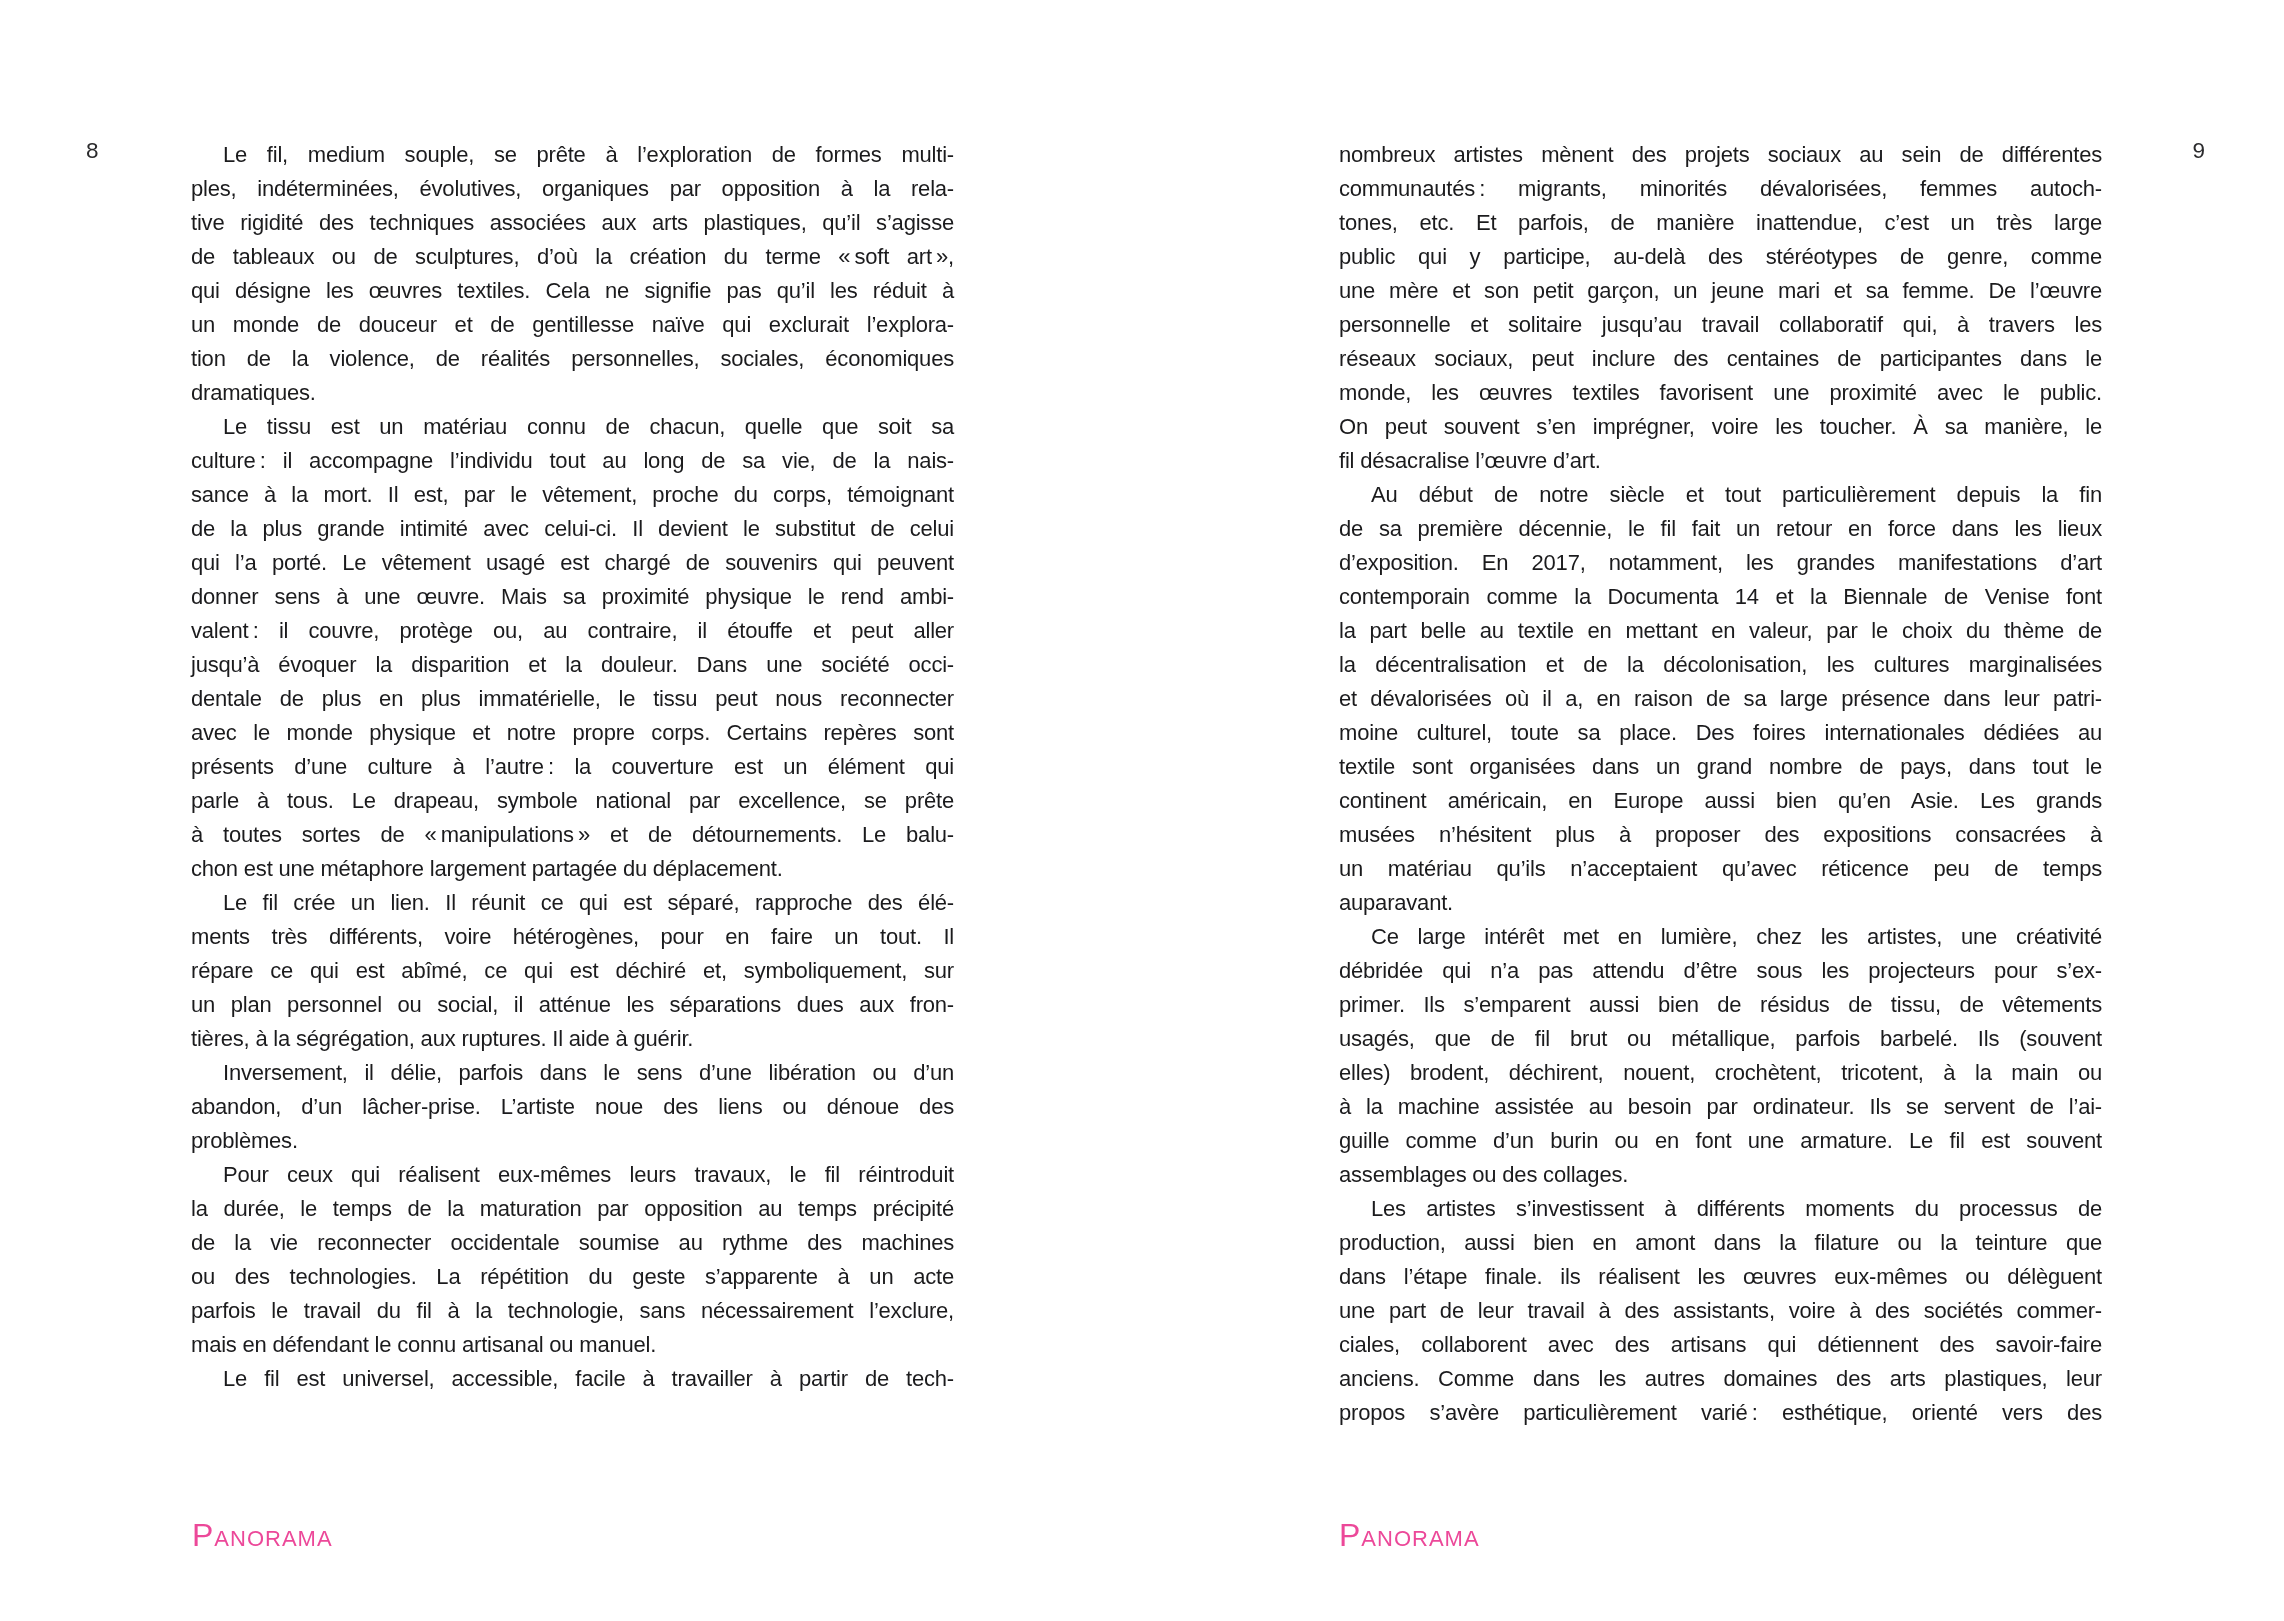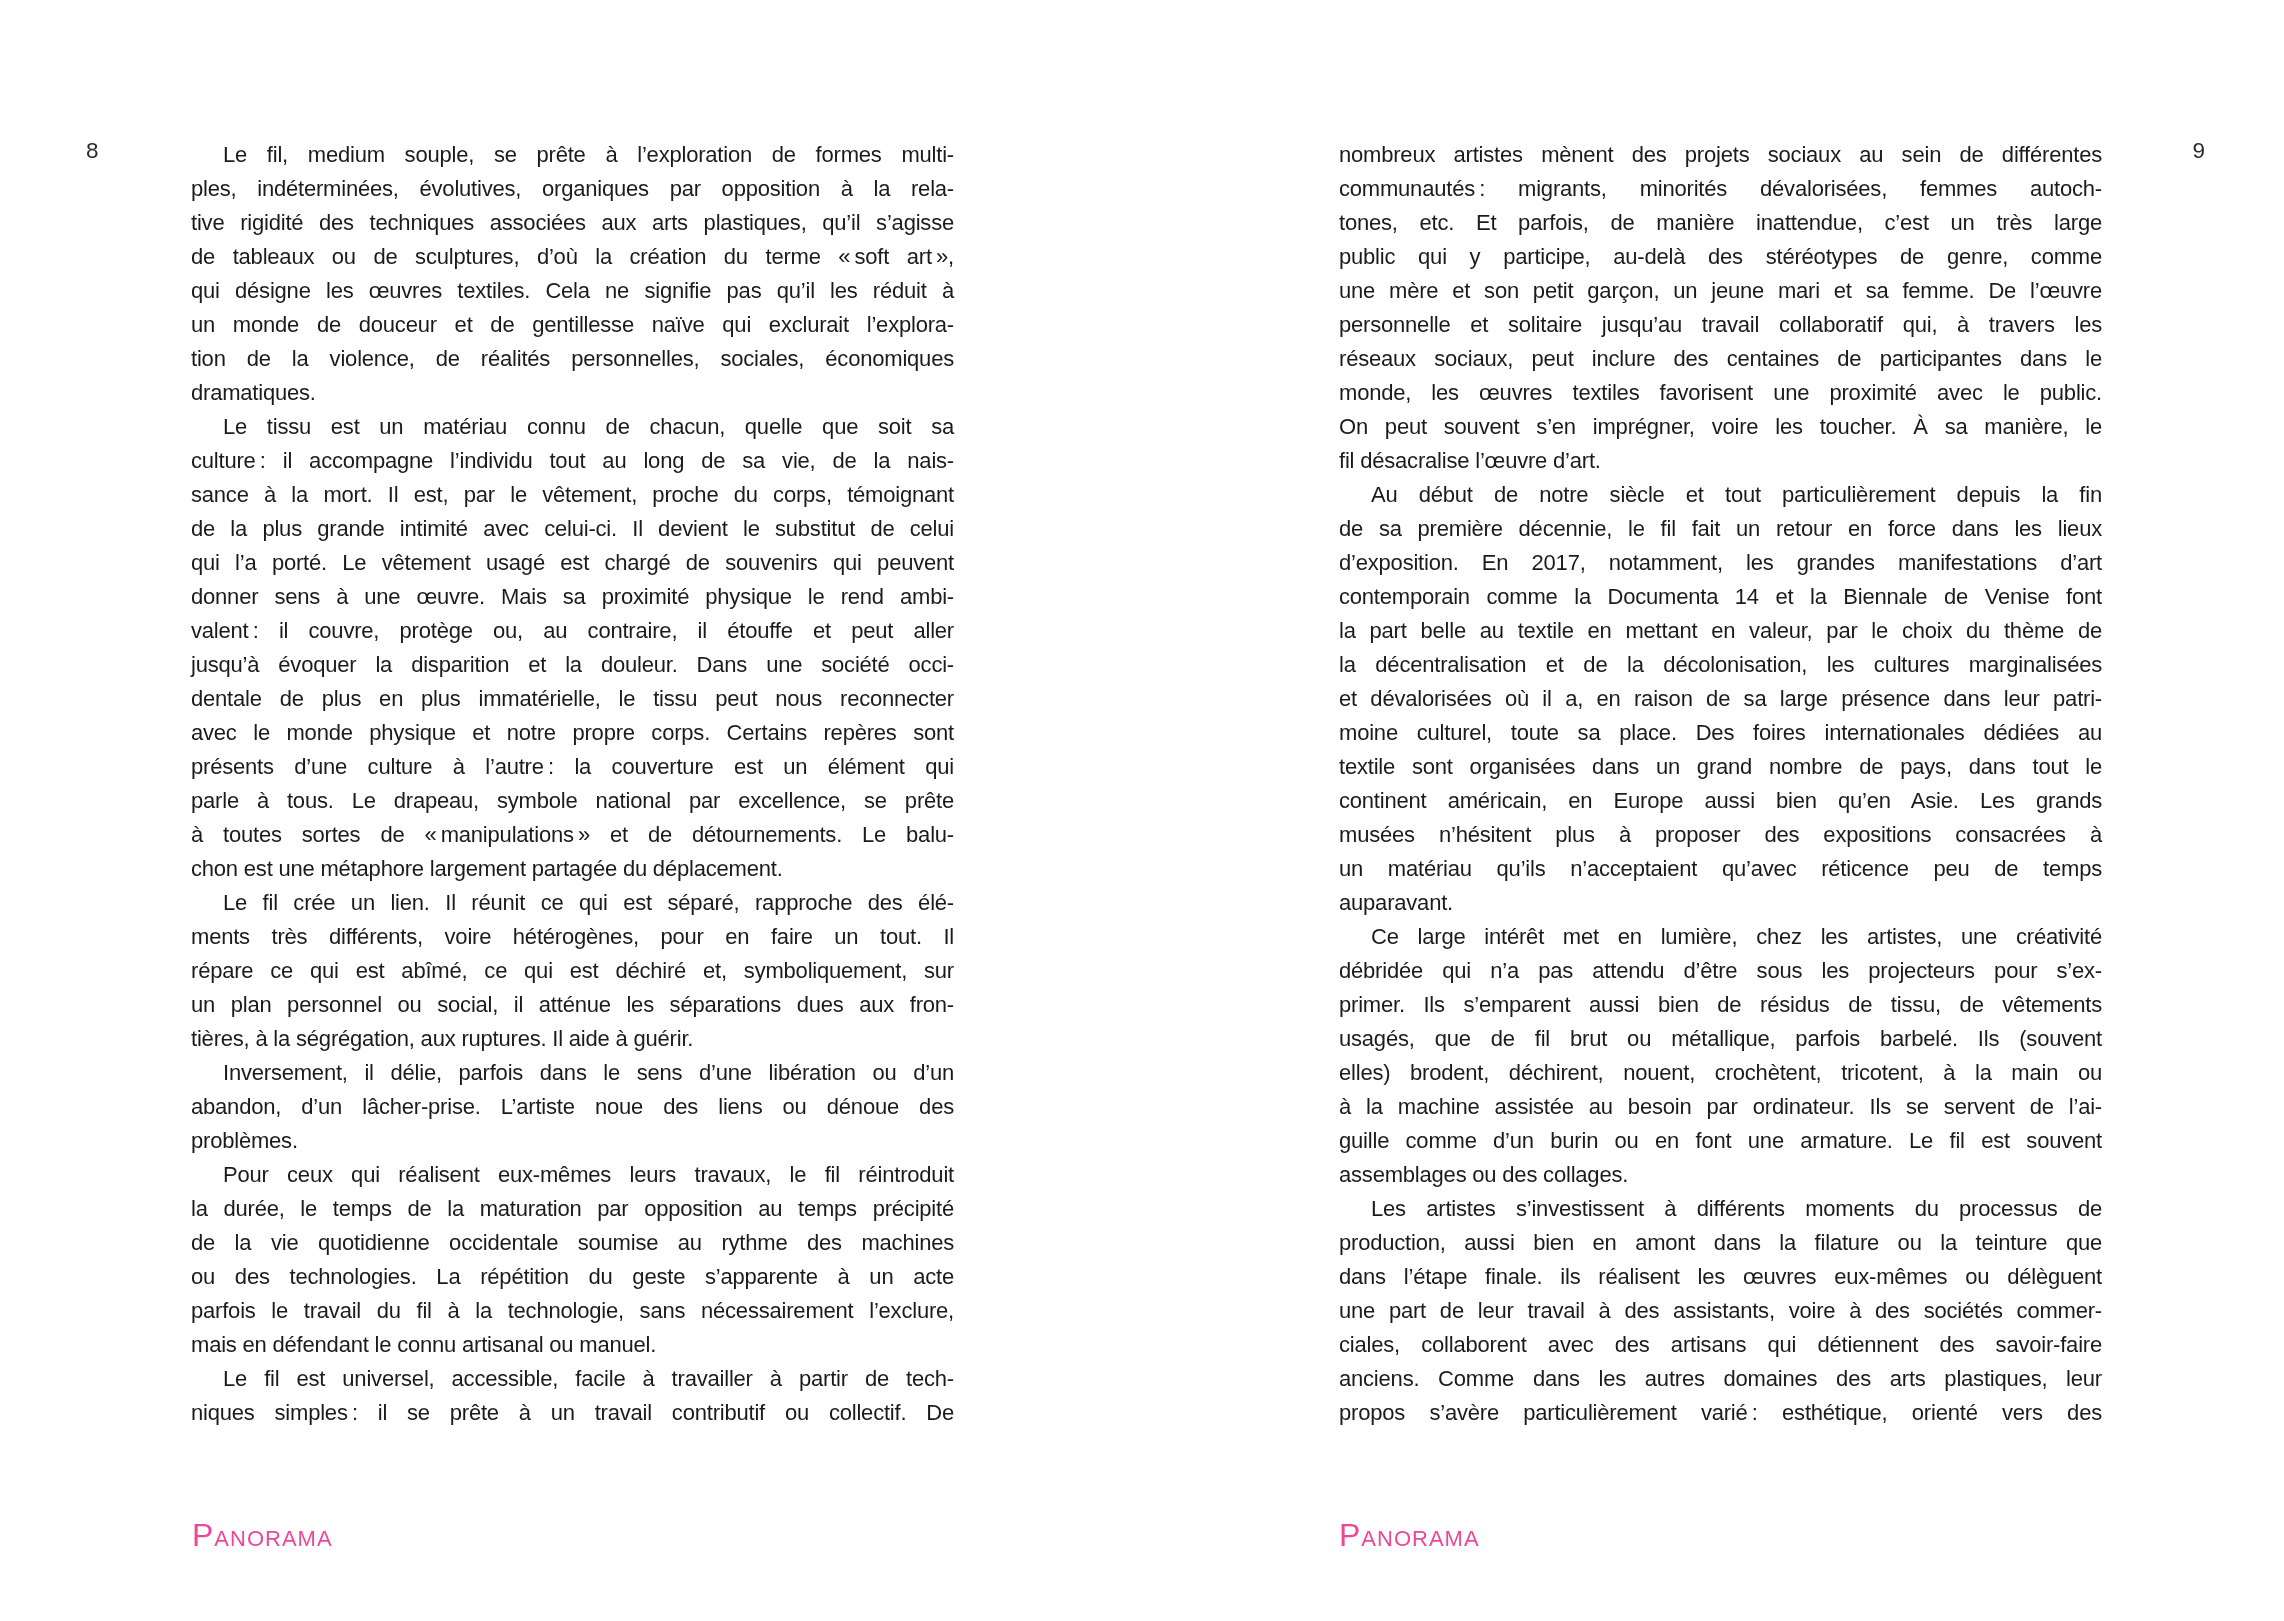"de la vie quotidienne occidentale" div.line { text: quotidienne -> reconnecter }
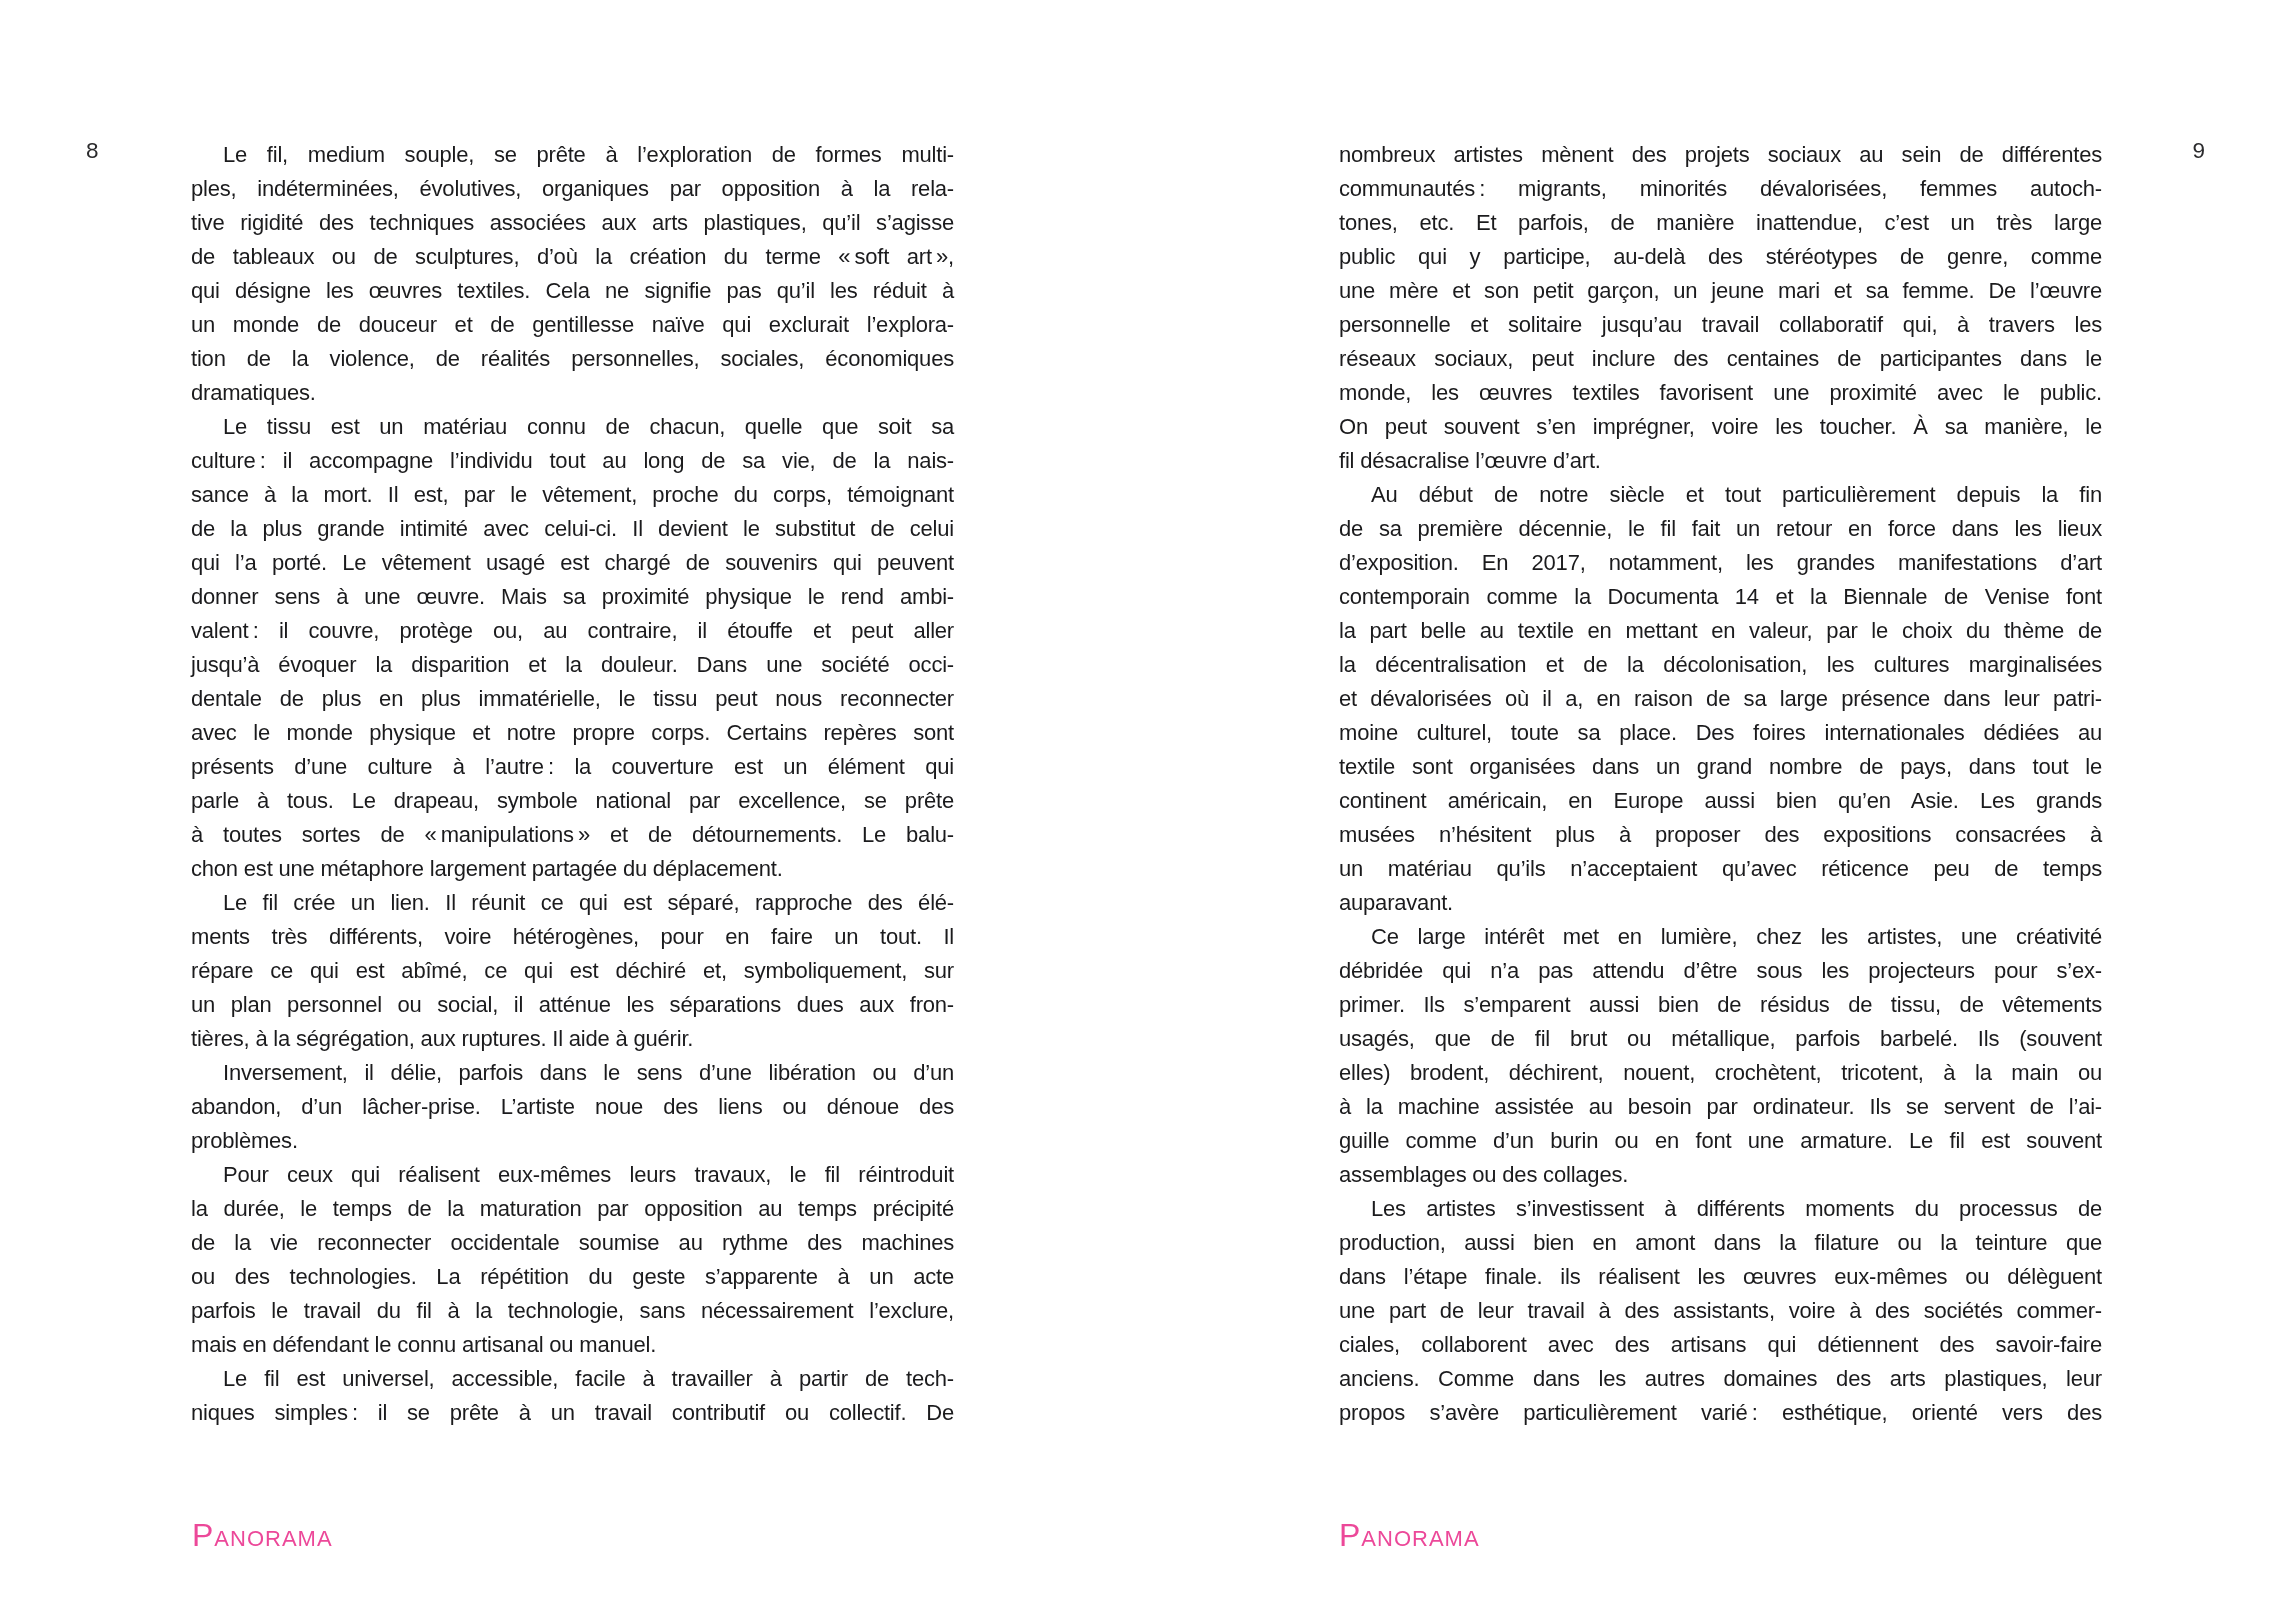"niques simples : il se" div.line { html: <div>niques simples : il se prête à un travail contributif ou collectif. De</div> -> none }
